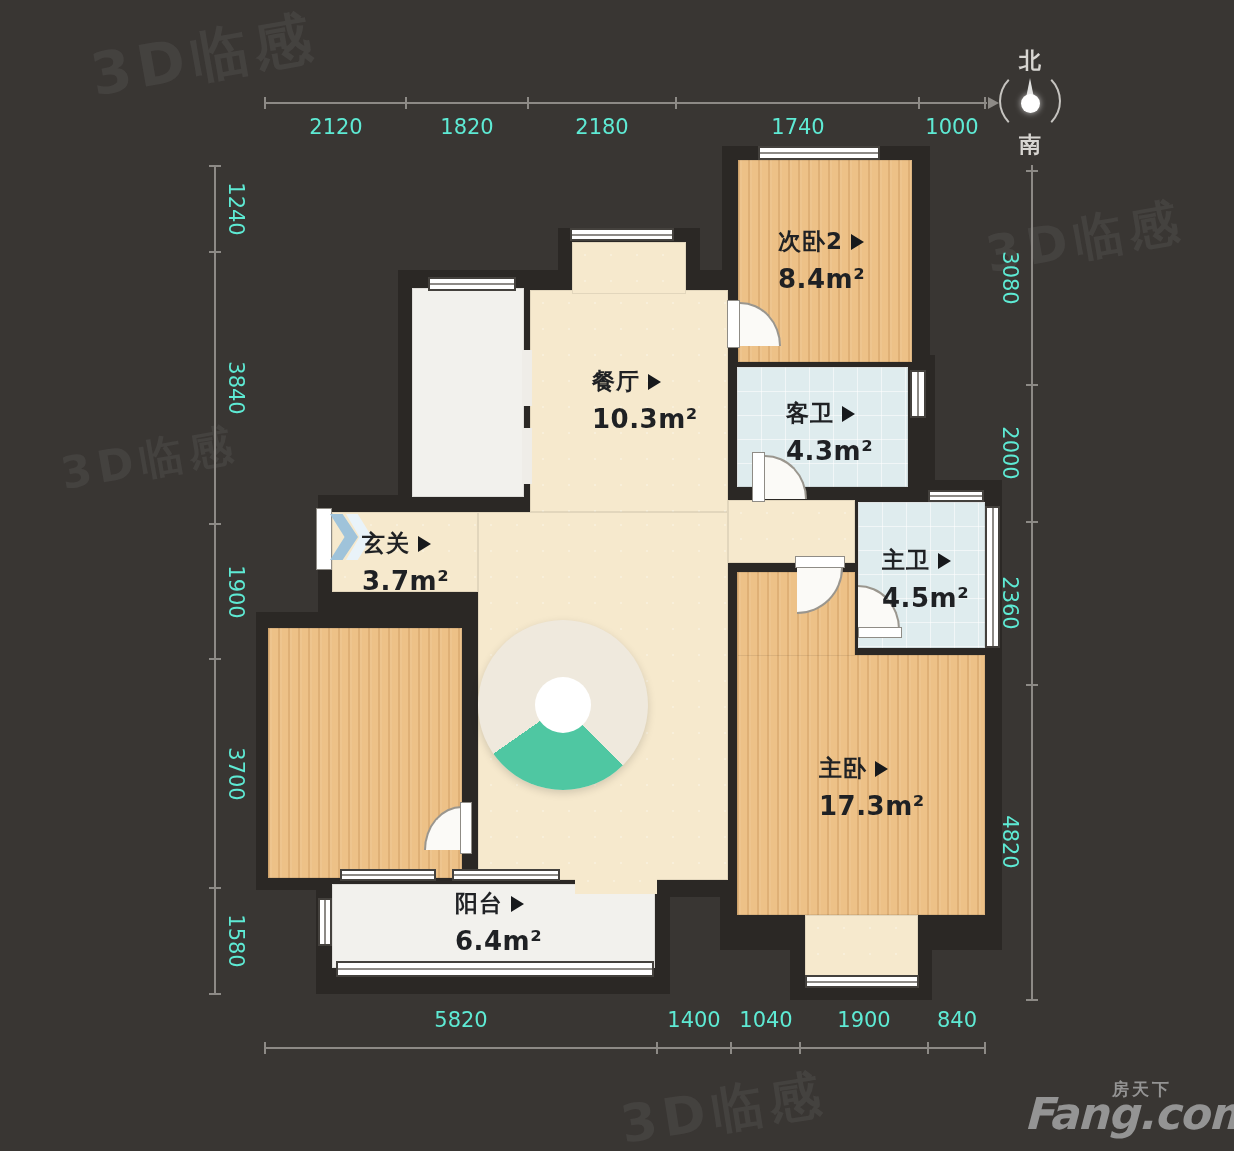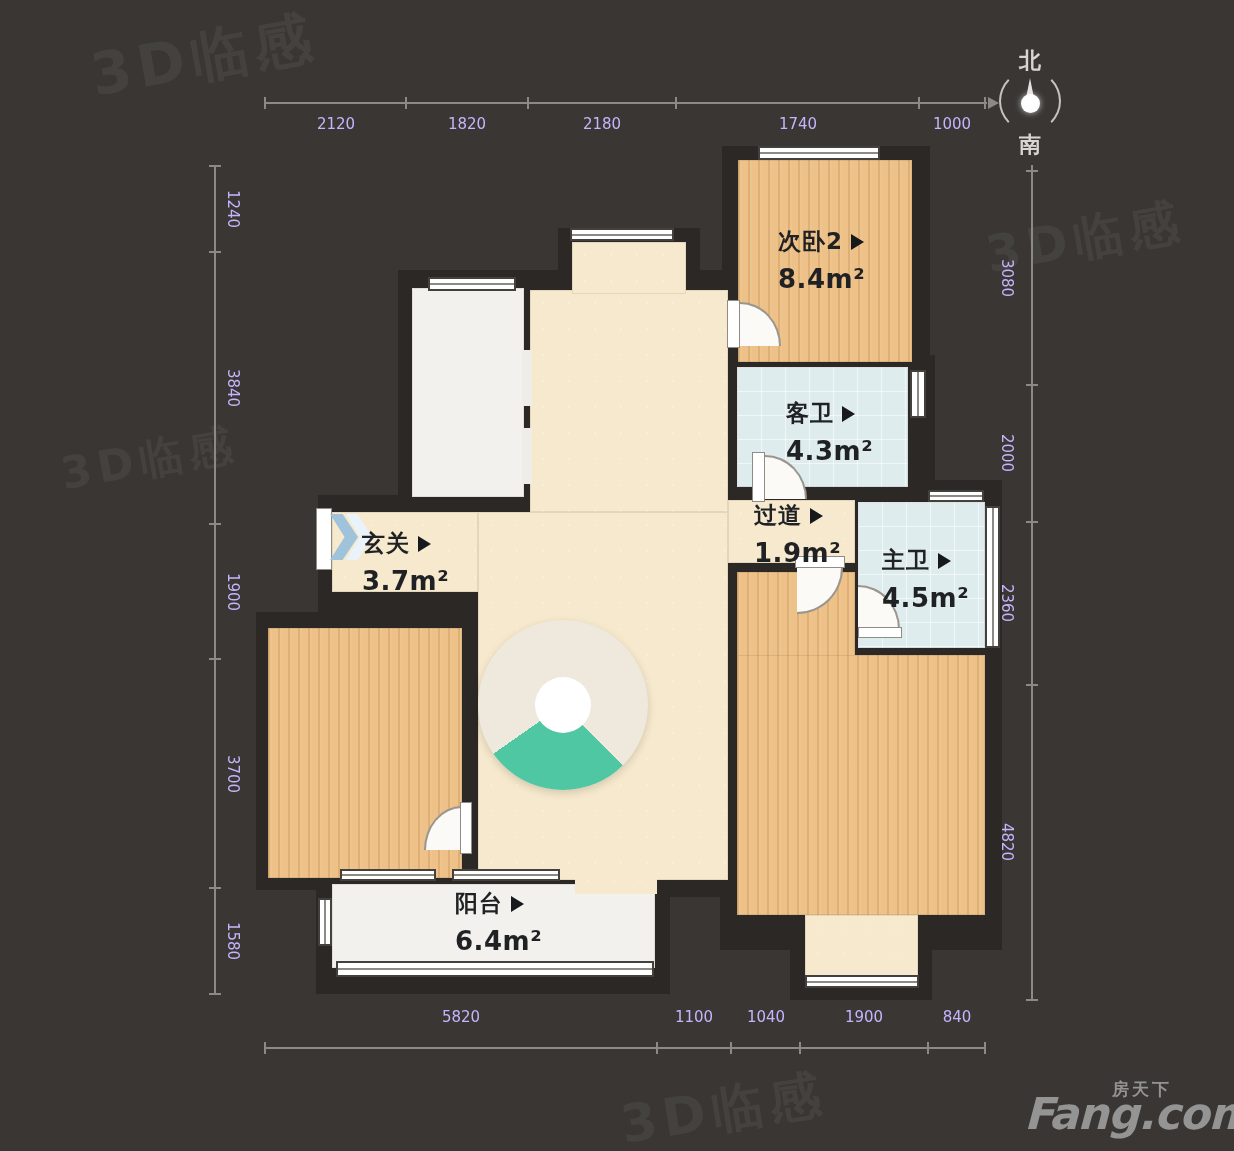"2120" .dim-label { color: #c4b5fd -> #5eead4; font-size: 15px -> 21px }
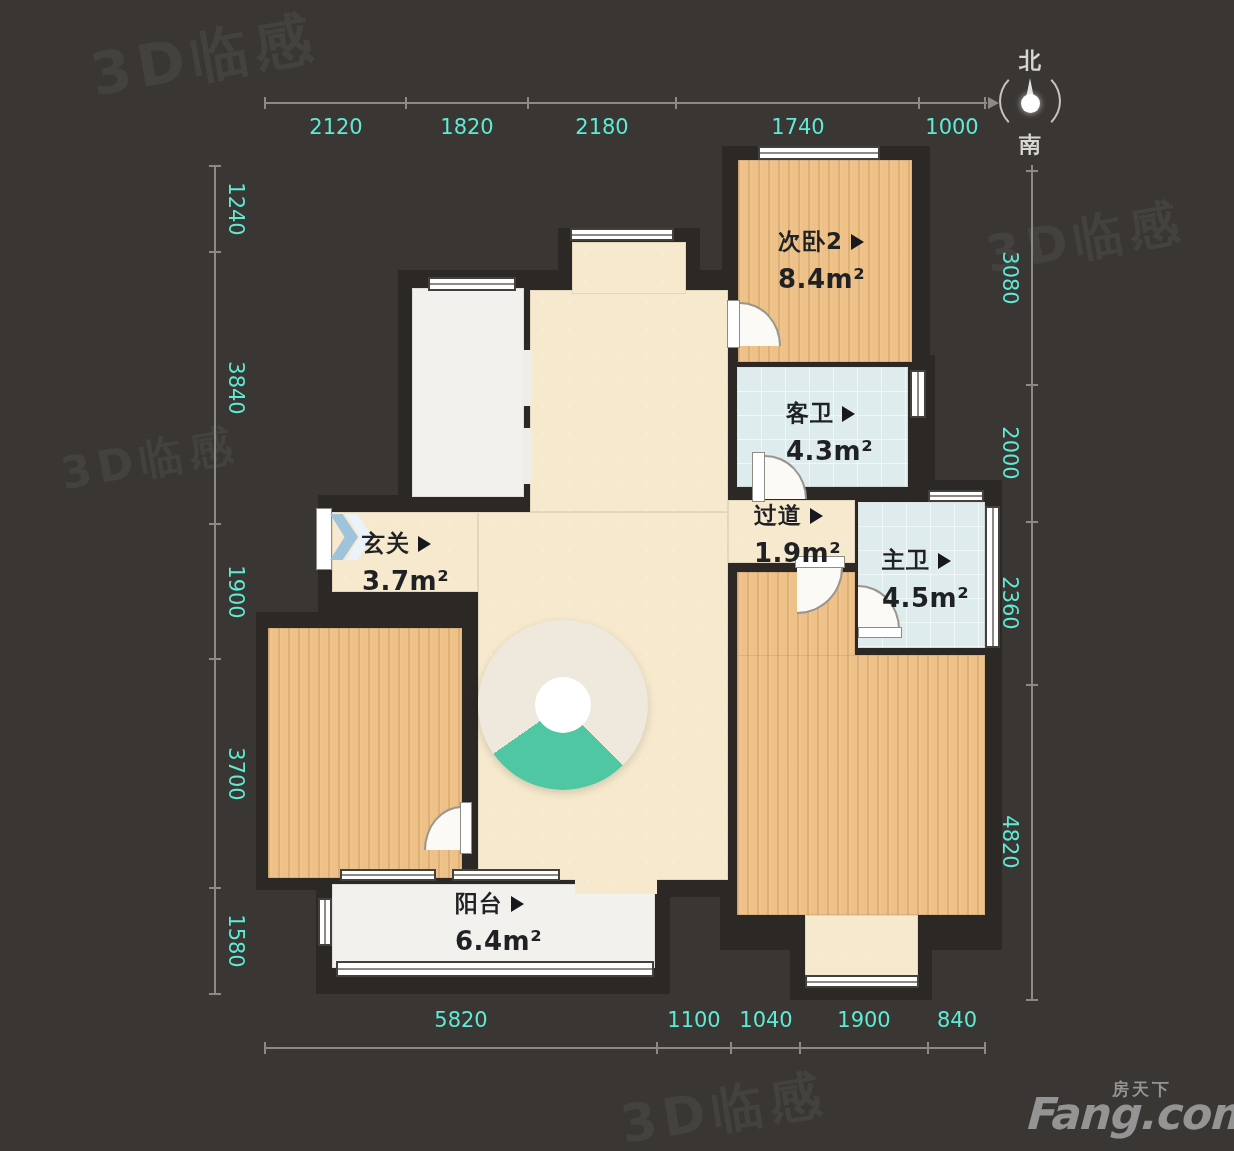"餐厅" div.room-label { html: none -> <div> <span> <span>餐厅</span> <span></span> </span> <span>10.3m²</span> </div> }
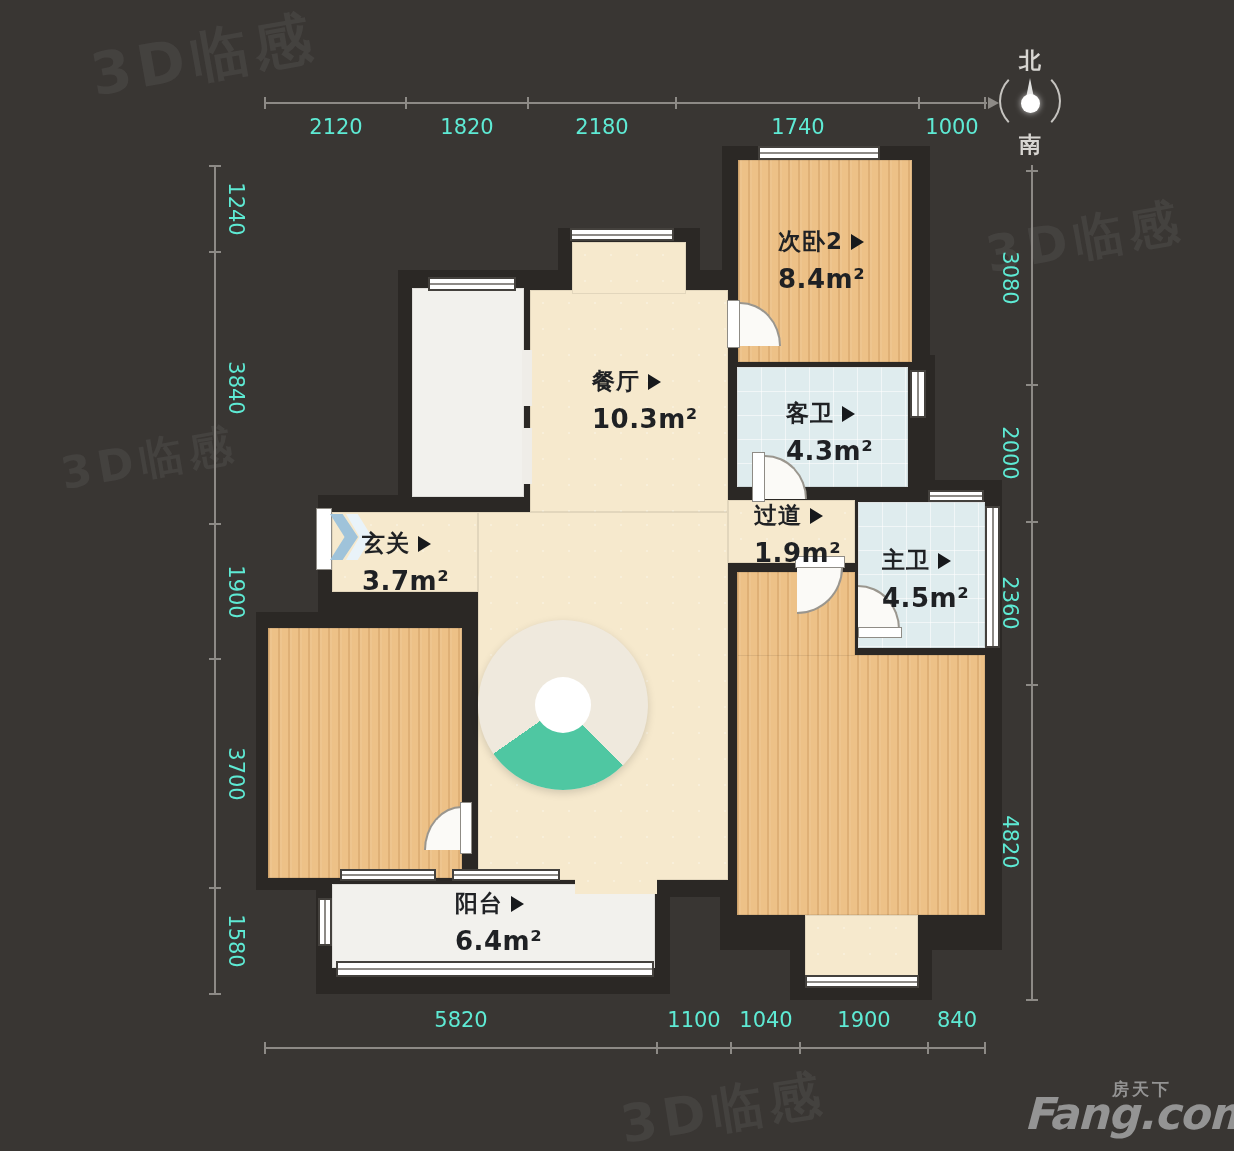"过道" div.room-label { html: <div> <span> <span>过道</span> <span></span> </span> <span>1.9m²</span> </div> -> none }
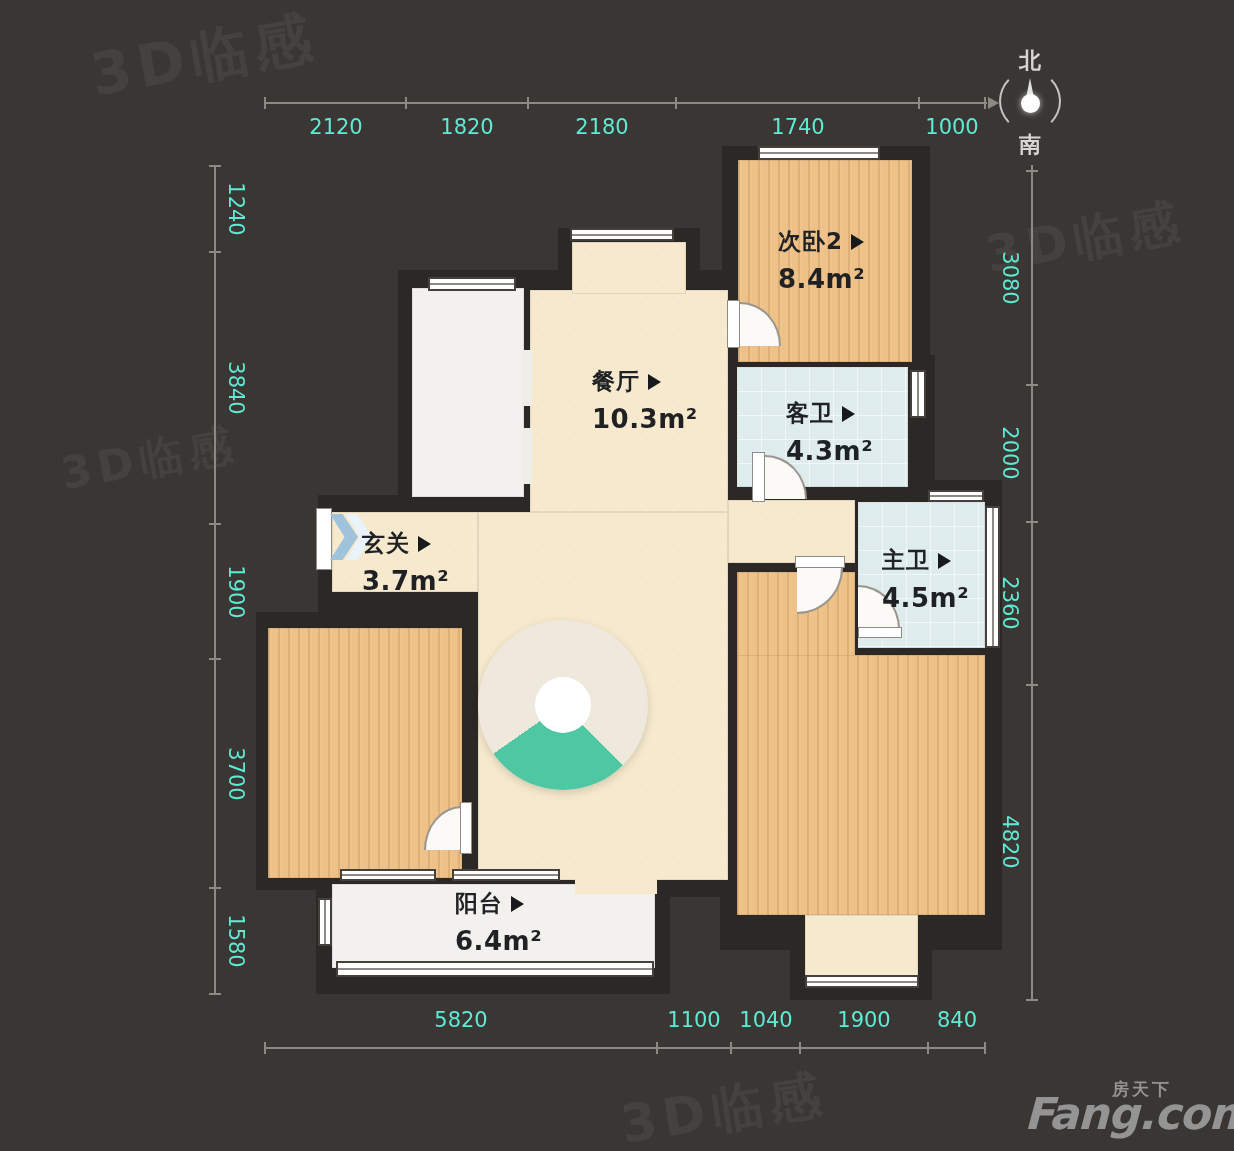"主卧" div.room-label { html: none -> <div> <span> <span>主卧</span> <span></span> </span> <span>17.3m²</span> </div> }
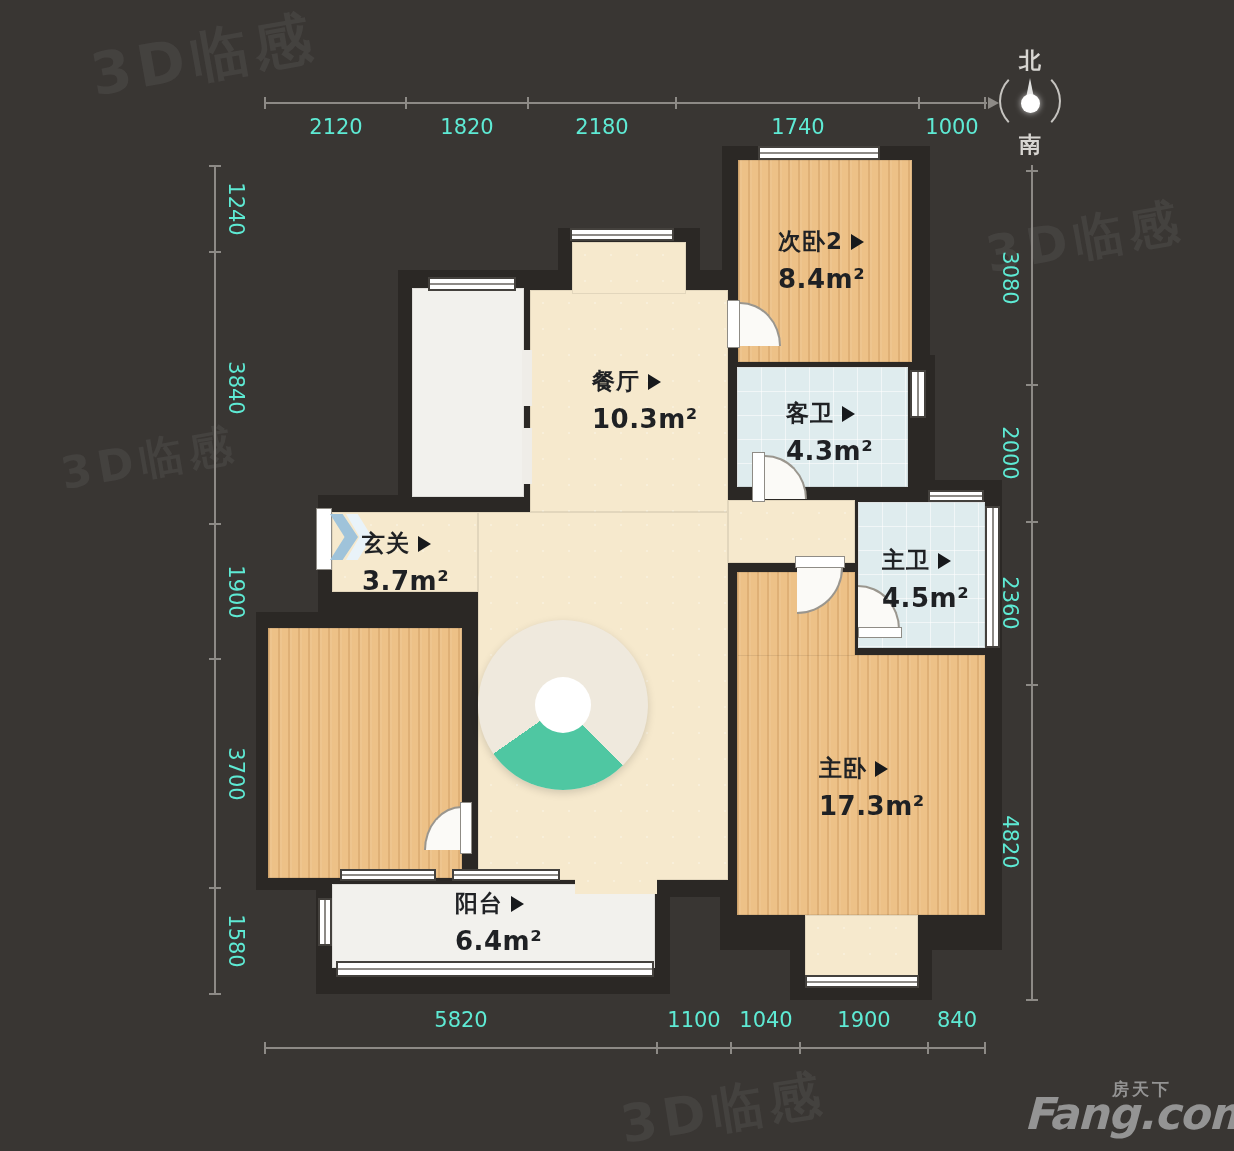"1100" div.dim-label { text: 1100 -> 1400 }
